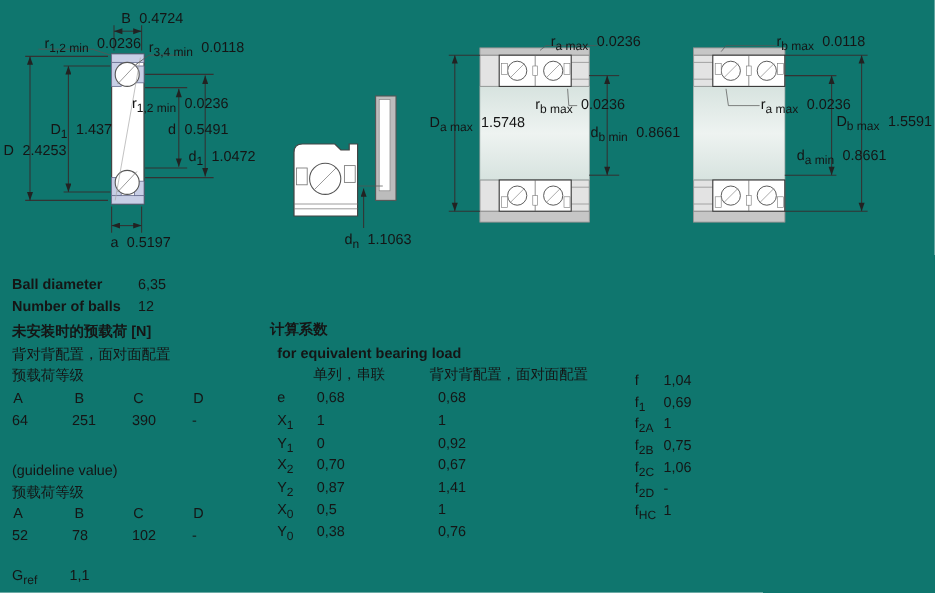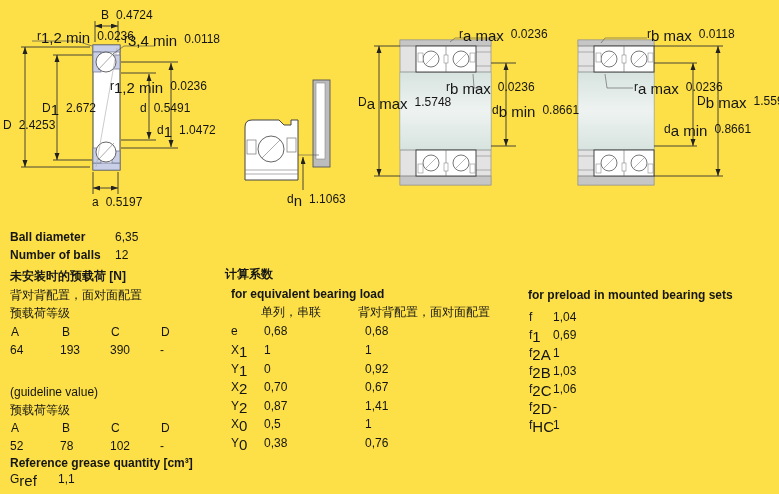"B 0.4724" .page { background: #fde047 -> #0f766e }
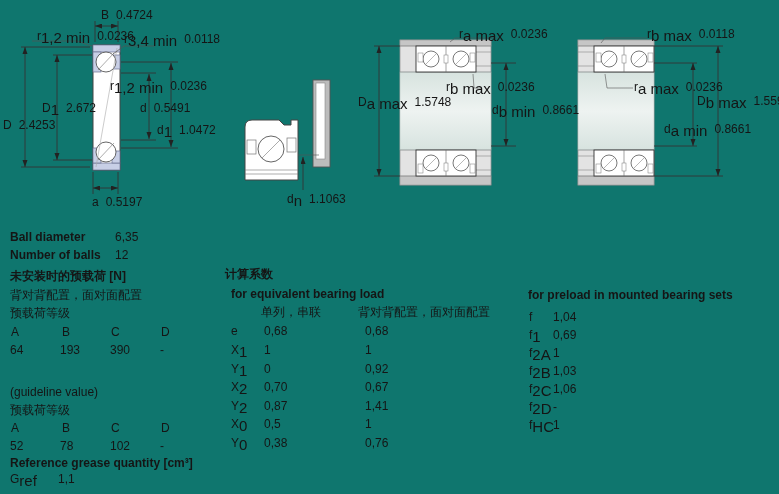"1,2 min" sub { font-size: 15px -> 10px }
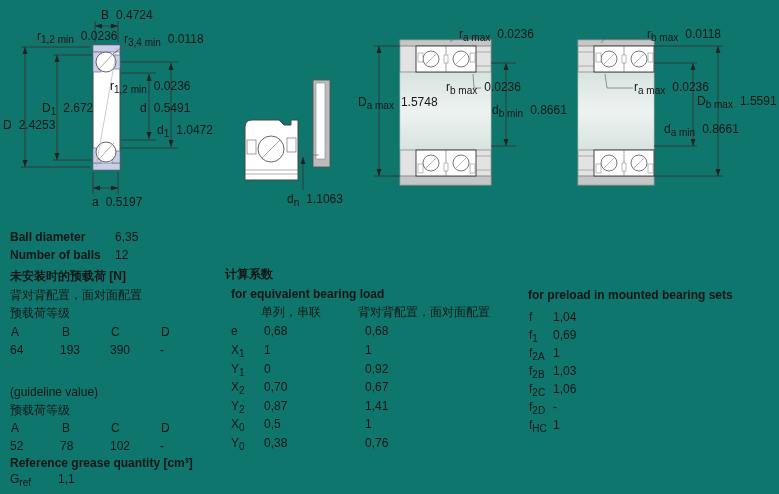"2.672" span.v { text: 2.672 -> 1.437 }
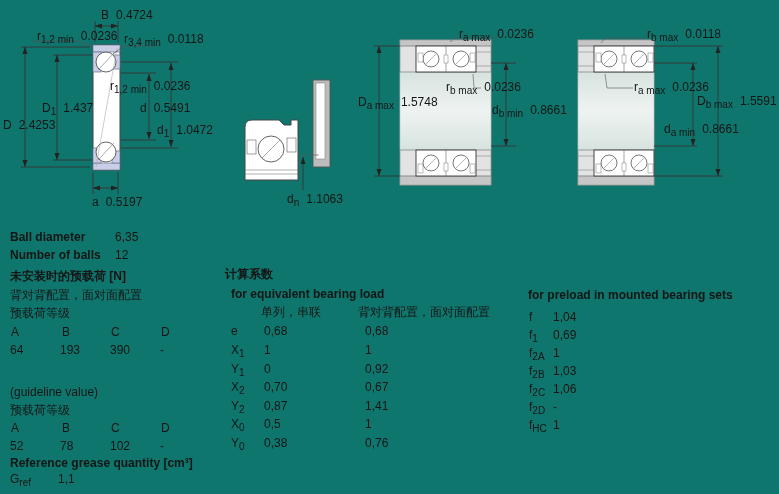"for preload in mounted bearing" span.abs { html: <span>for preload in mounted bearing sets</span> -> none }
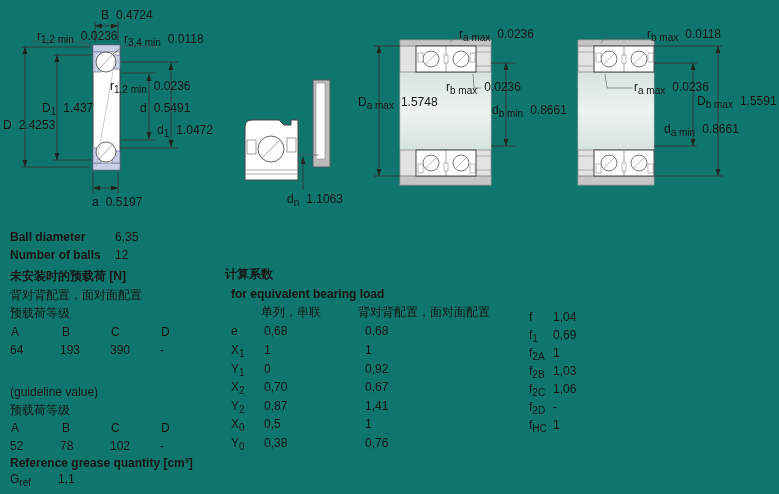"193" span.abs { text: 193 -> 251 }
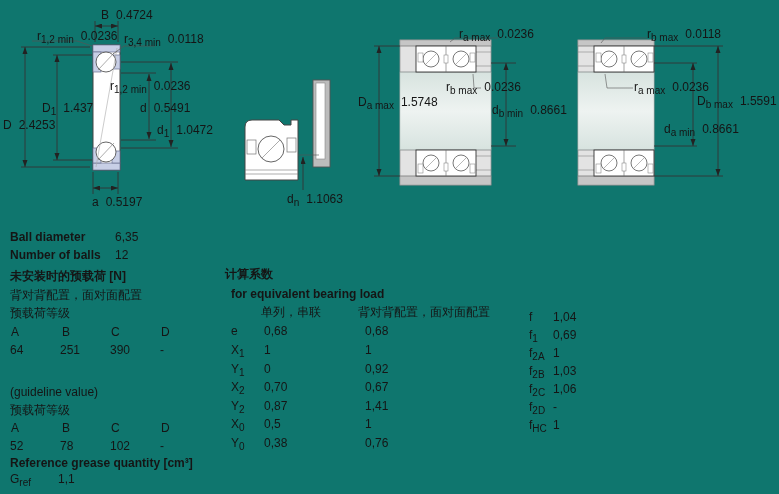"1,03" span.abs { text: 1,03 -> 0,75 }
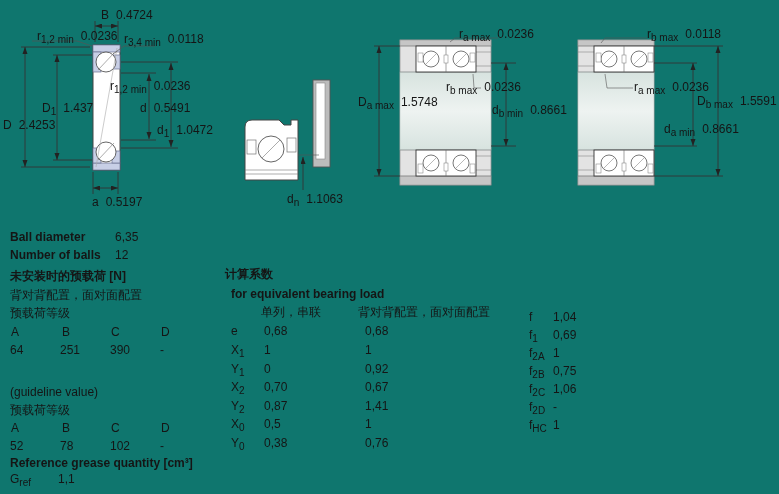"Reference grease quantity [cm³]" span.abs { html: <span>Reference grease quantity [cm³]</span> -> none }
